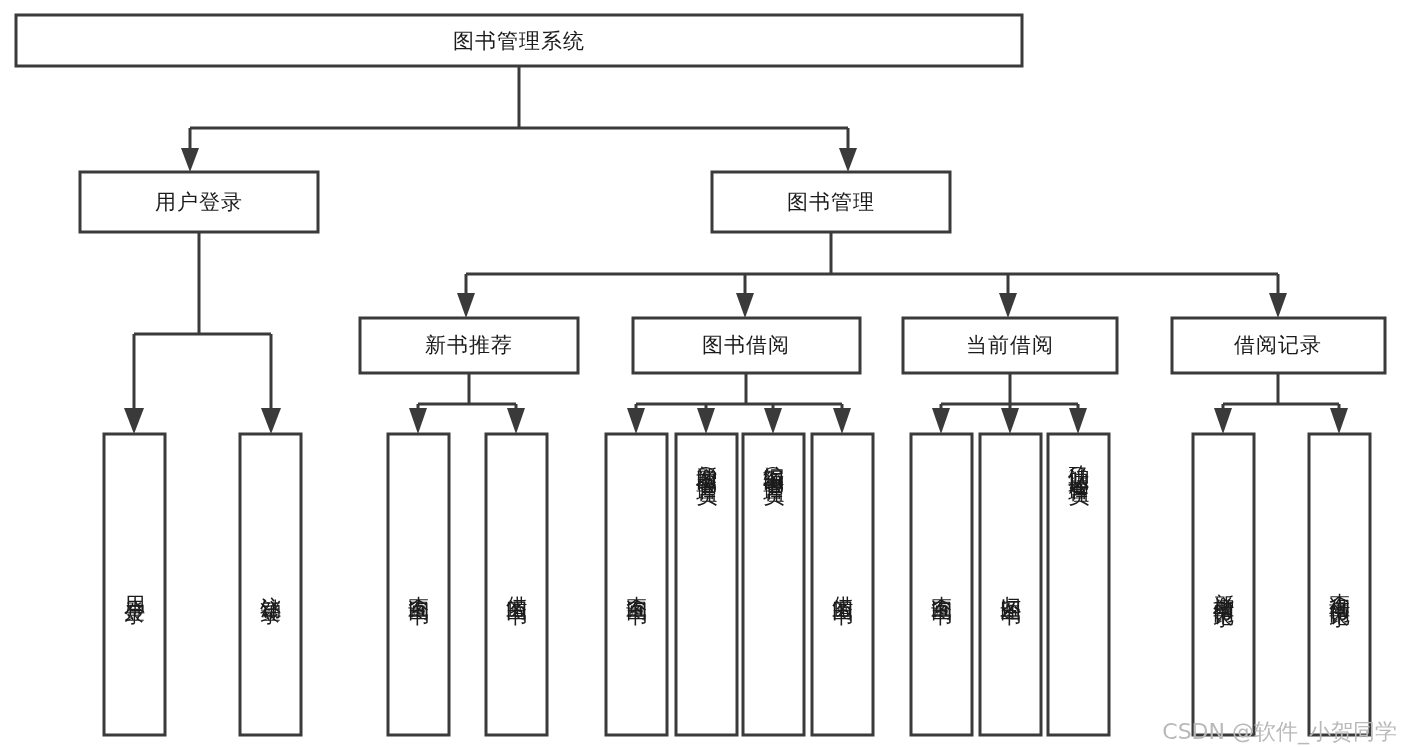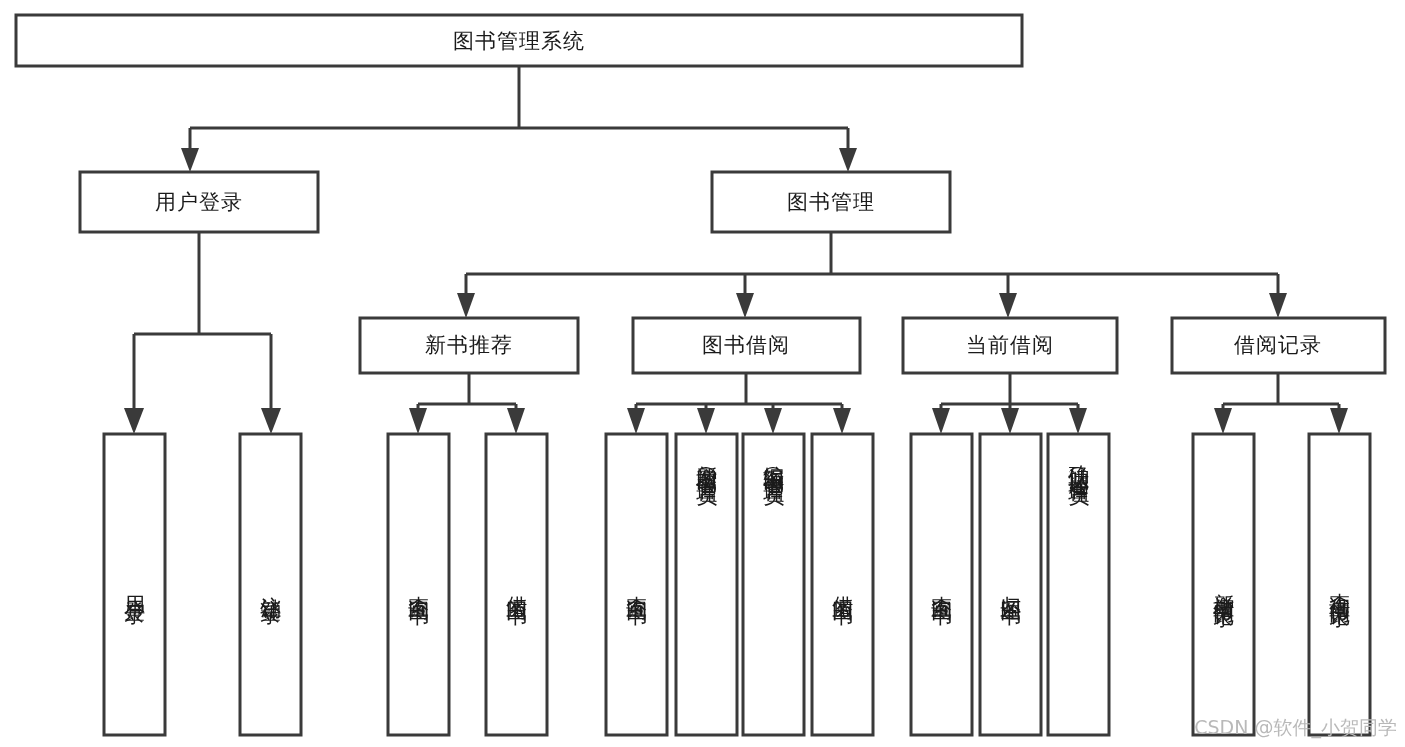"CSDN @软件_小贺同学" .watermark { bottom: 6px -> 0; font-size: 19px -> 22px }
